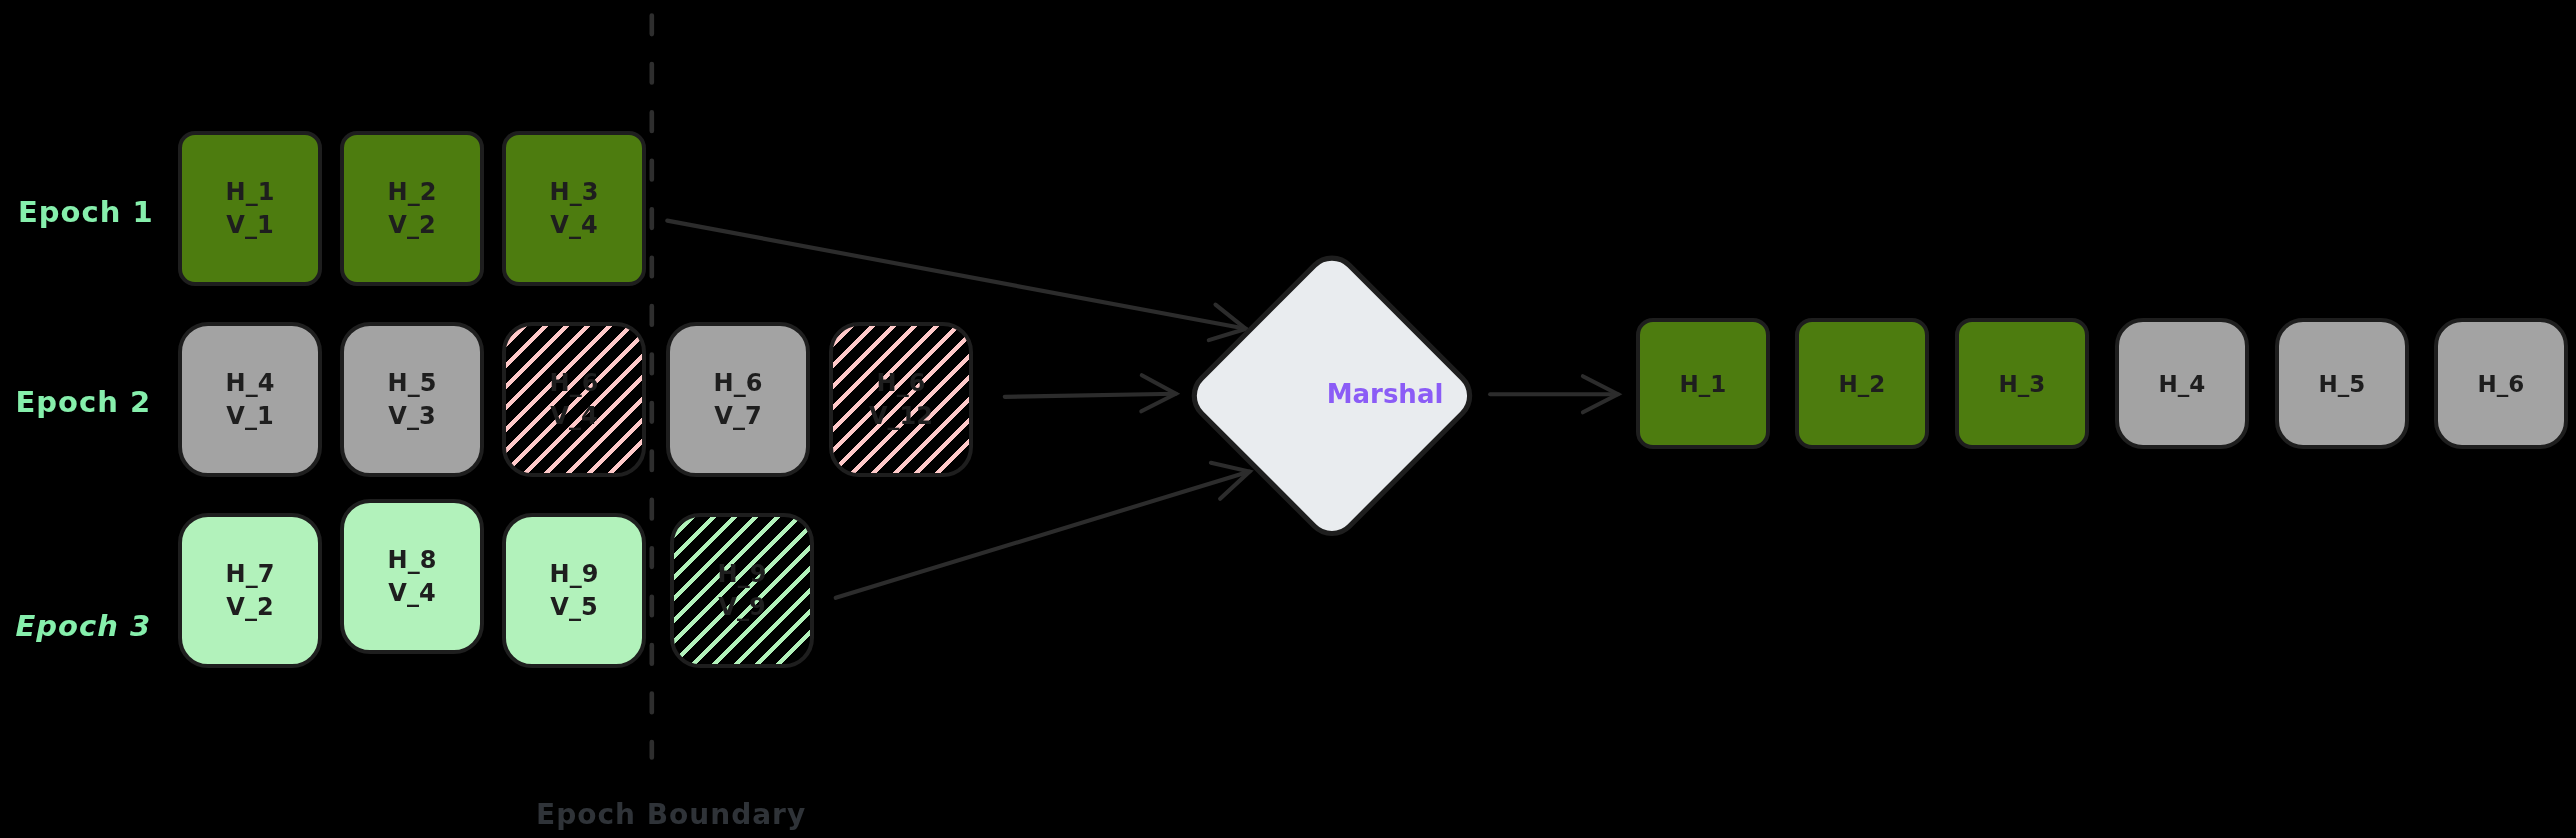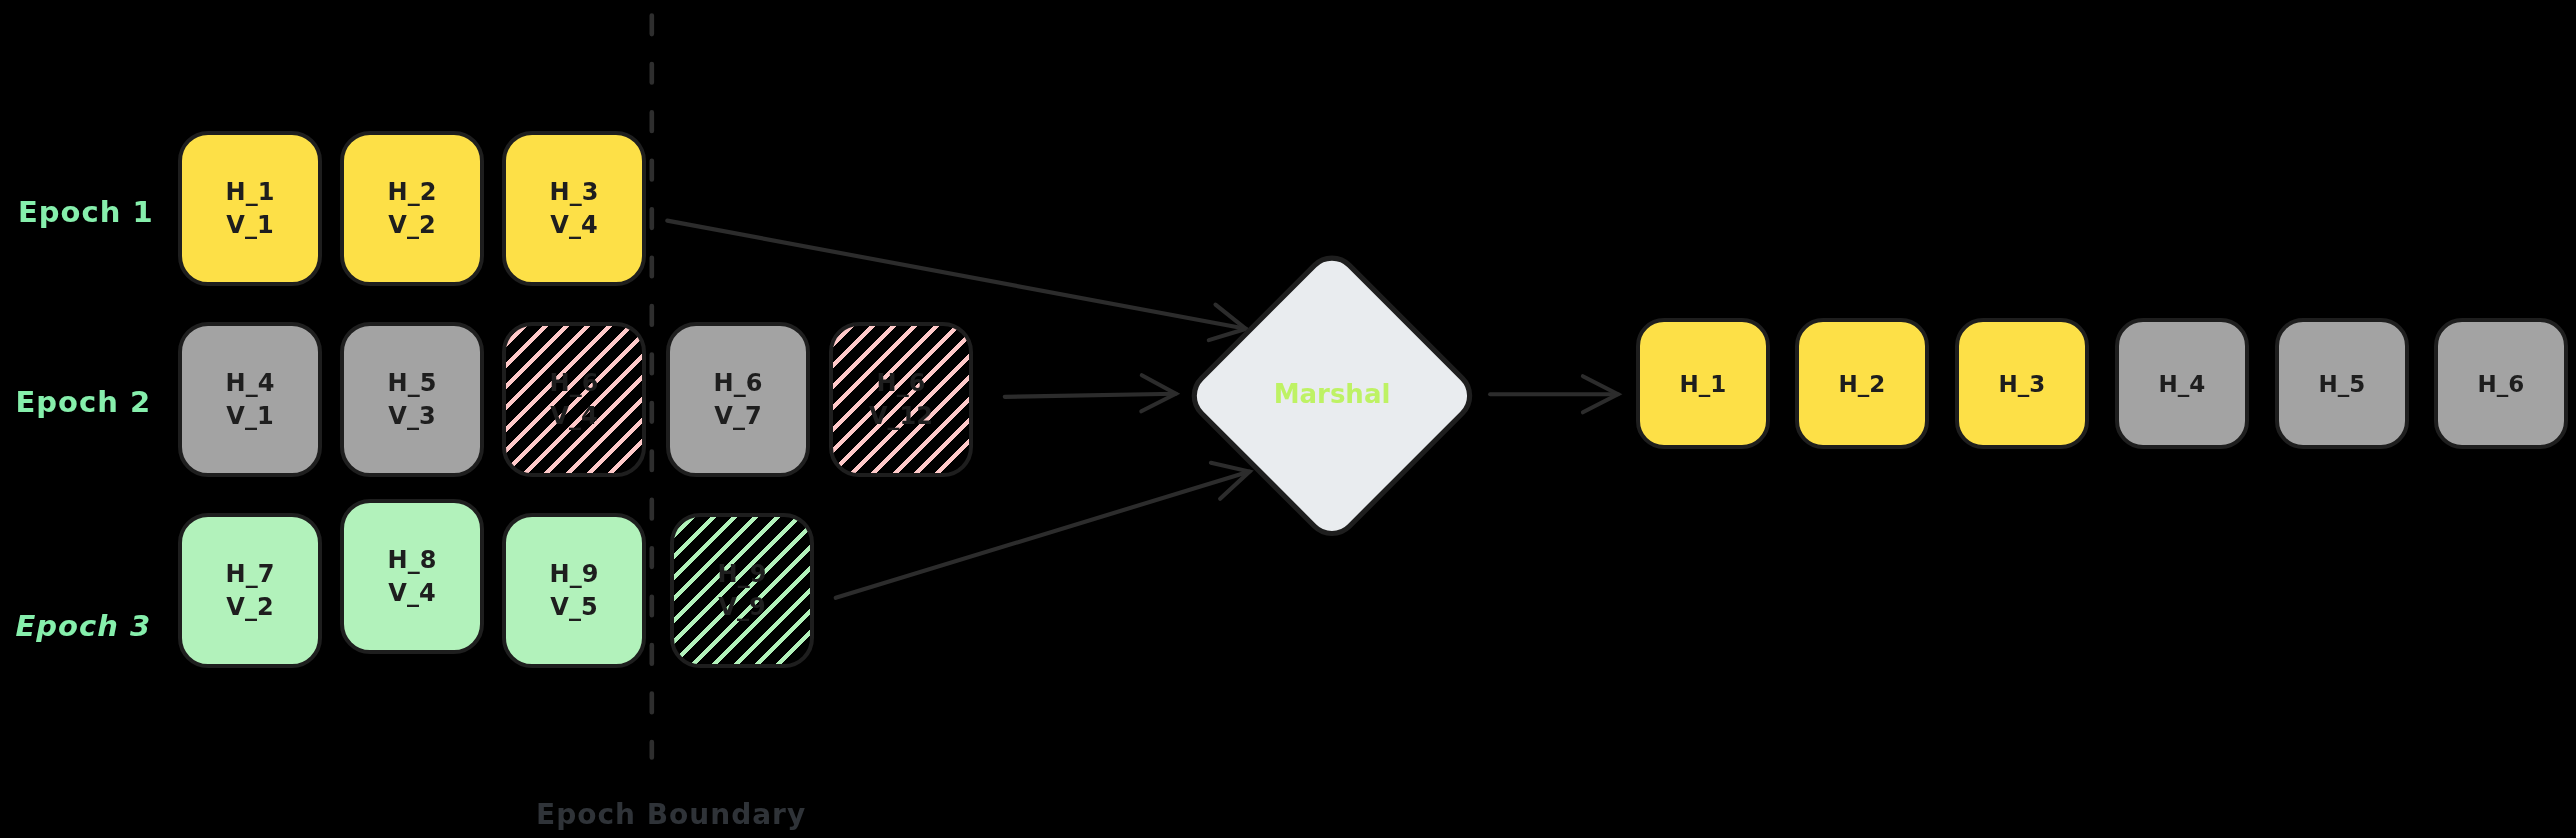"H_1" .c-blue { background-color: #fde047 -> #4d7c0f; border-radius: none -> 17px }
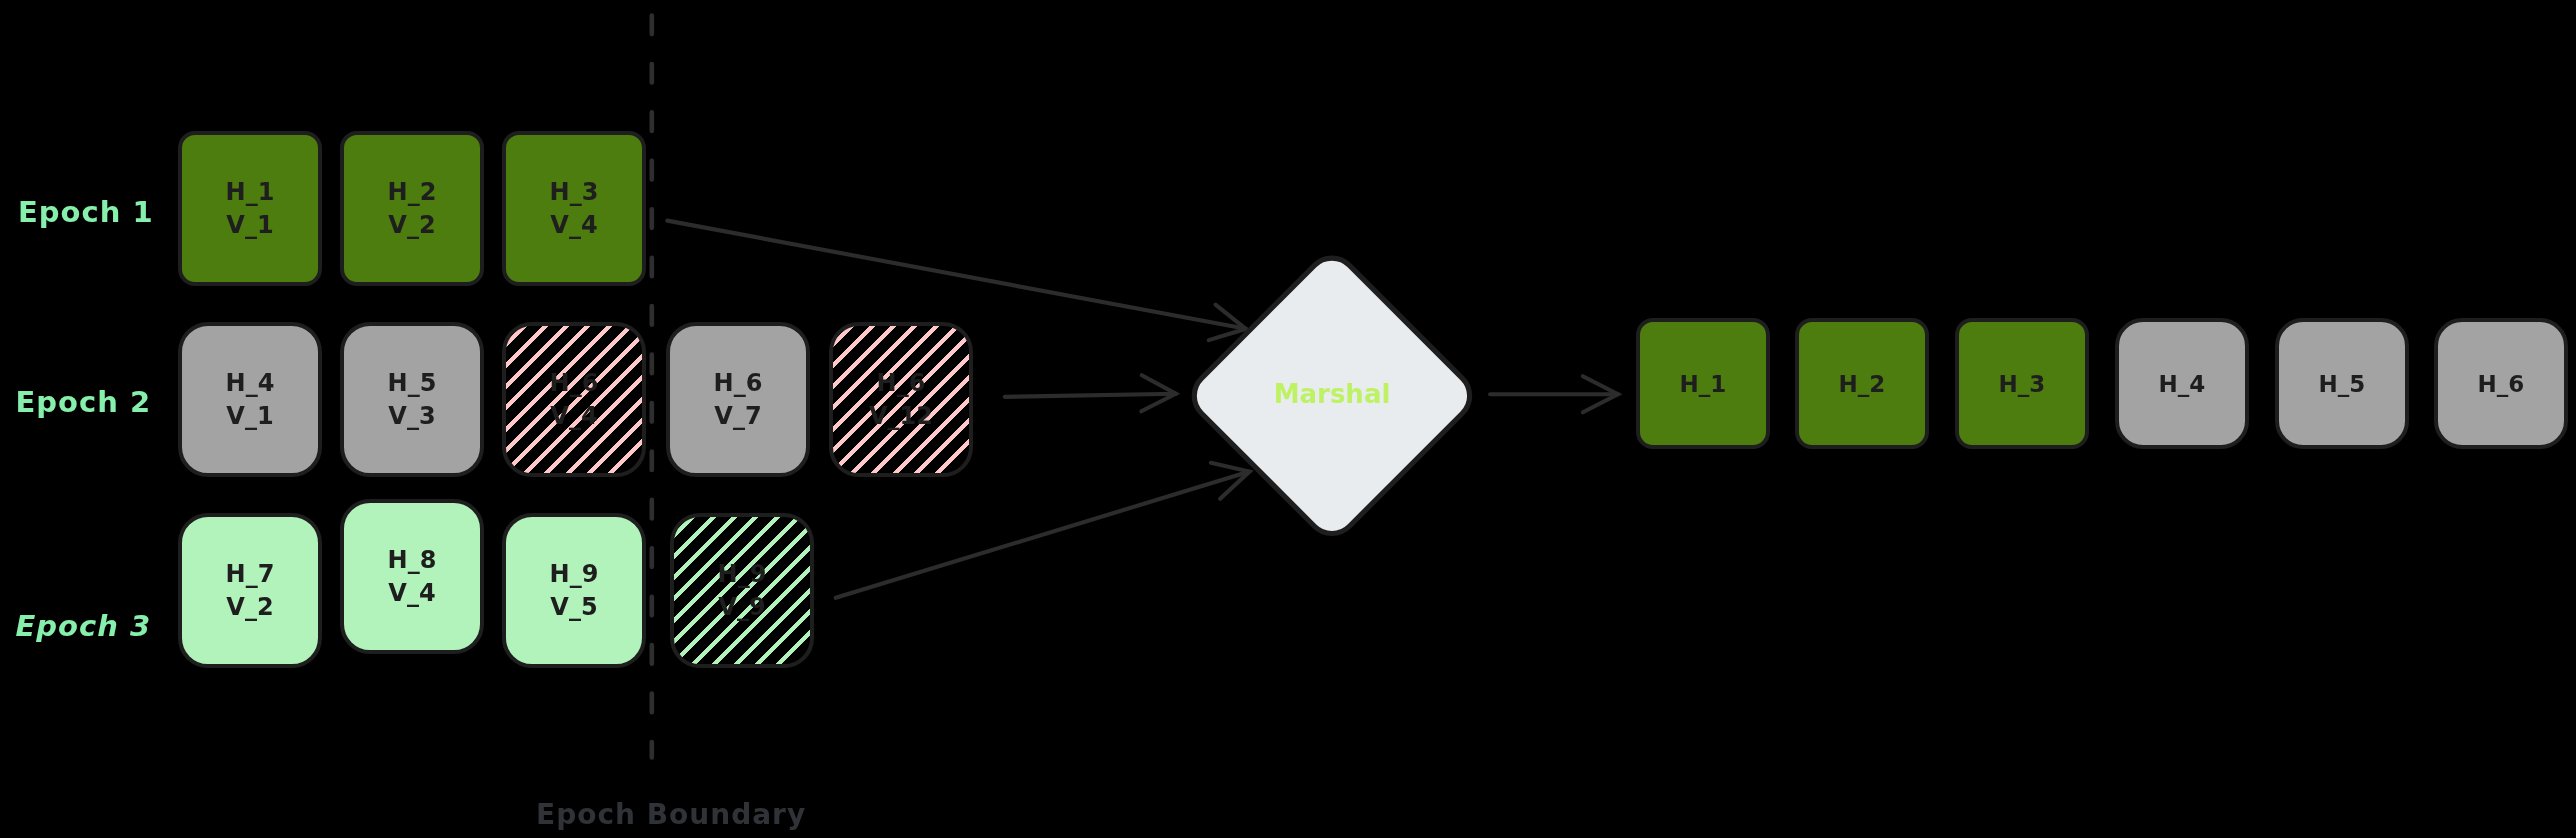"Marshal" .marshal-label { color: #bef264 -> #8b5cf6; left: 1229px -> 1282px }
